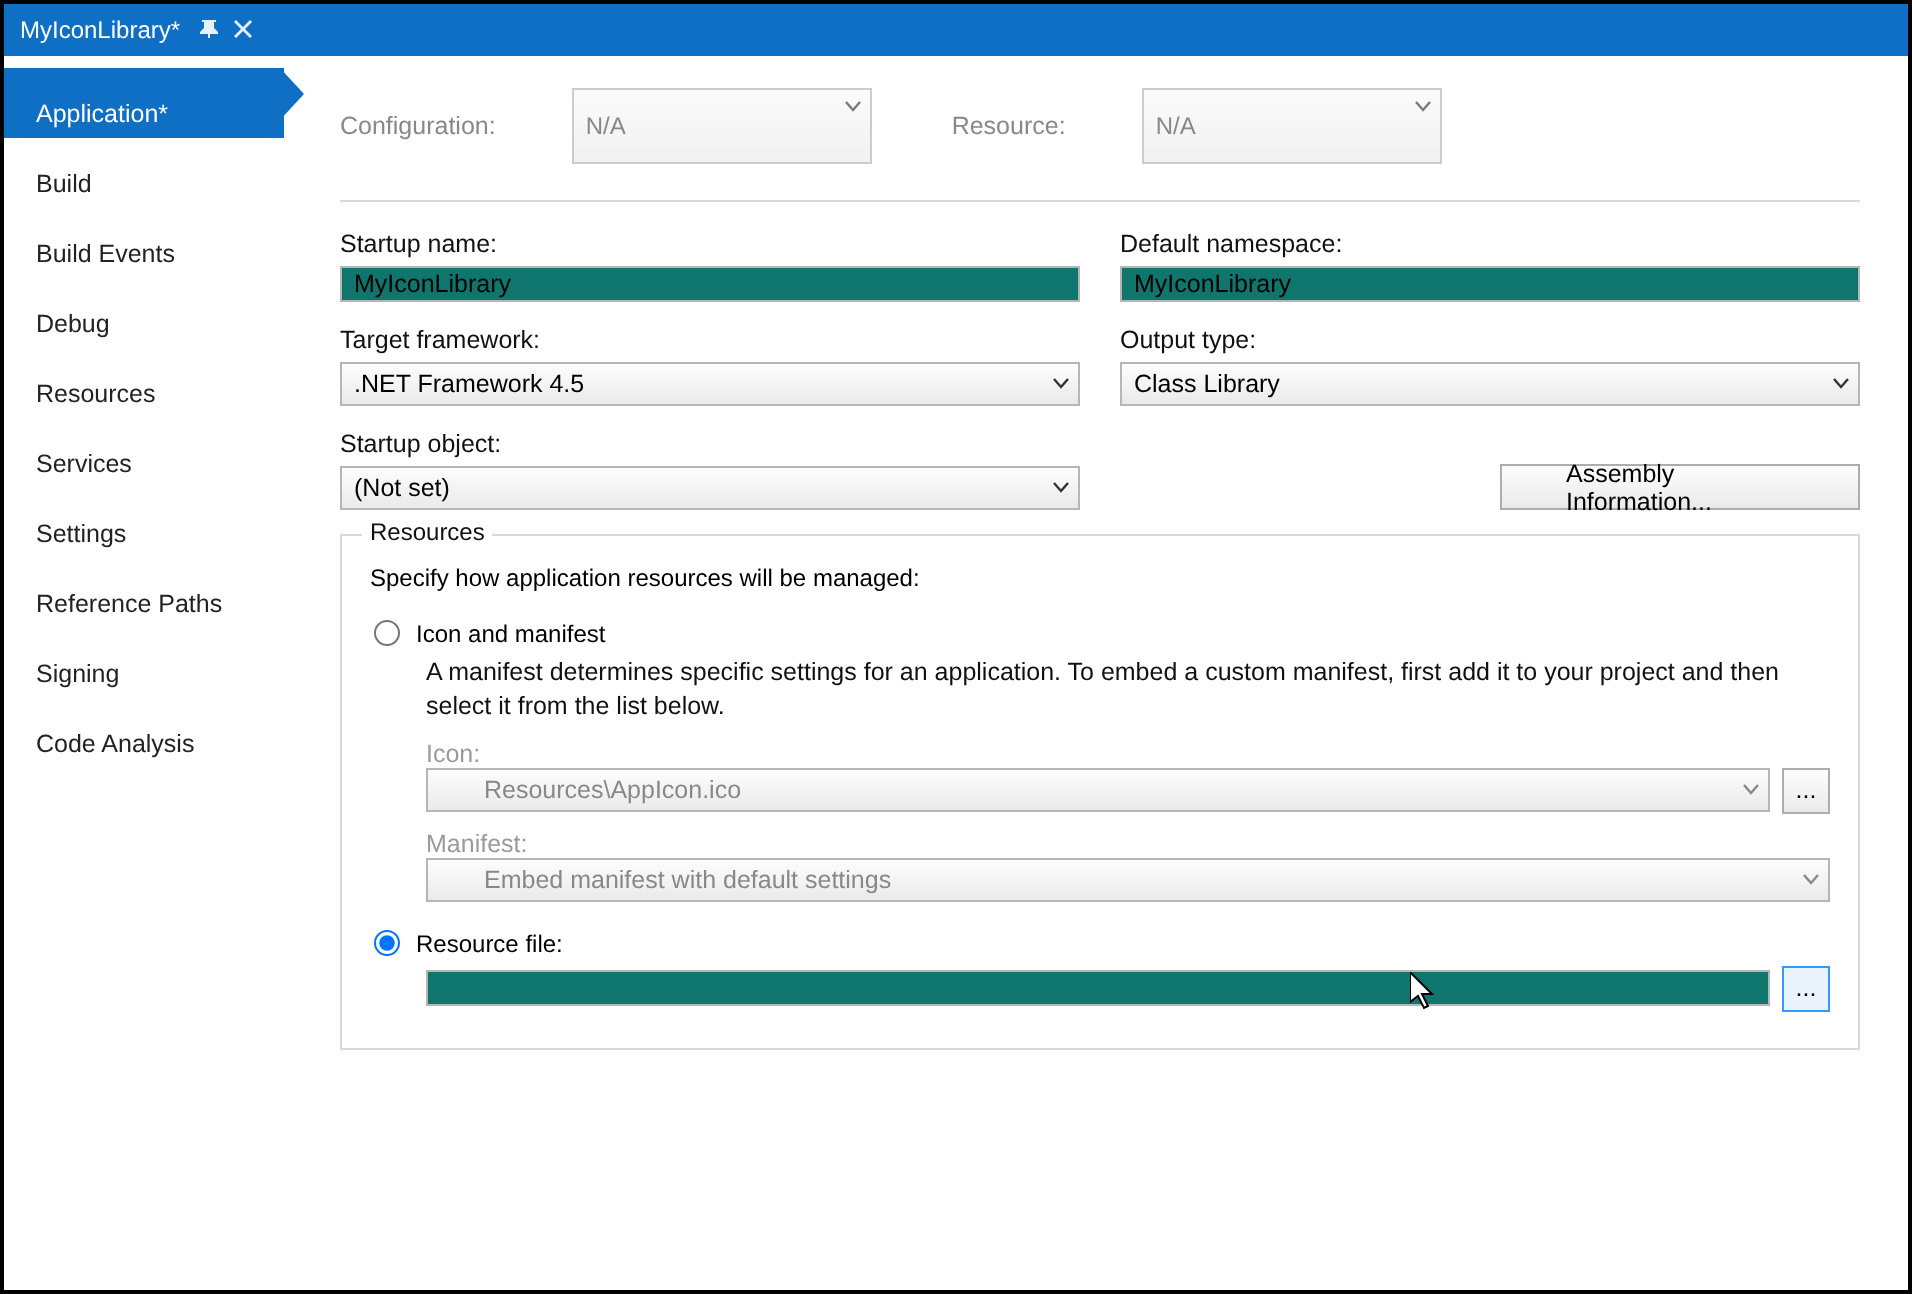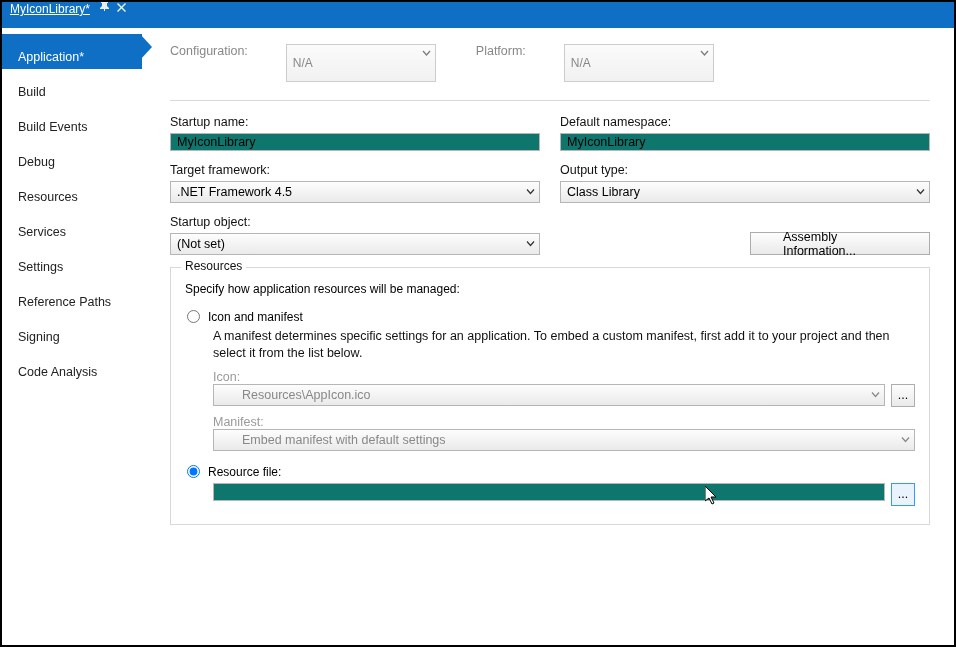"MyIconLibrary*" .tabbar .tab { align-items: flex-start -> flex-end; text-decoration: underline -> none }
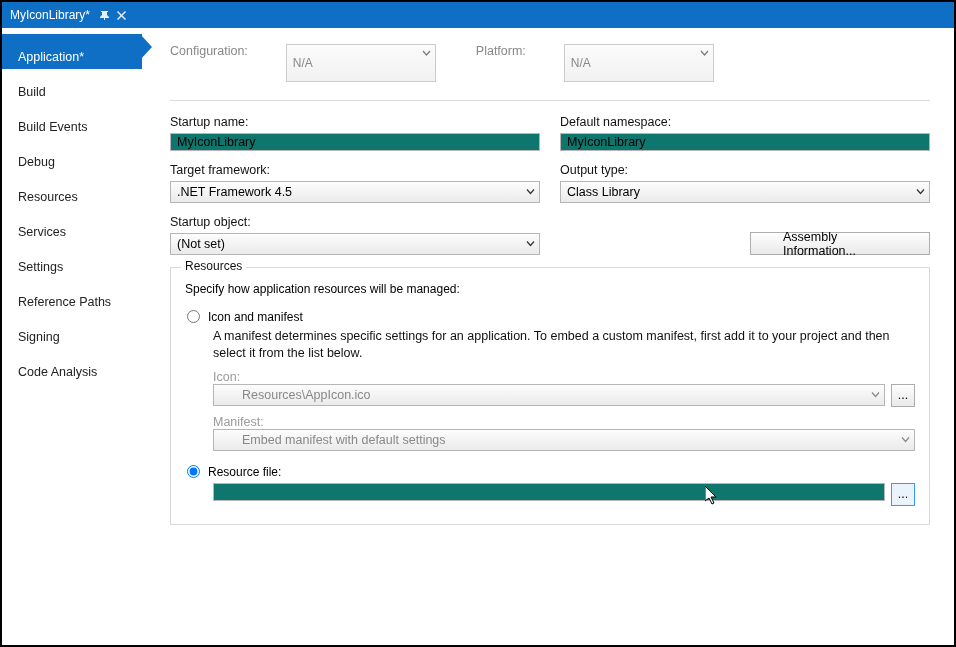"Configuration:" .row { align-items: none -> center }
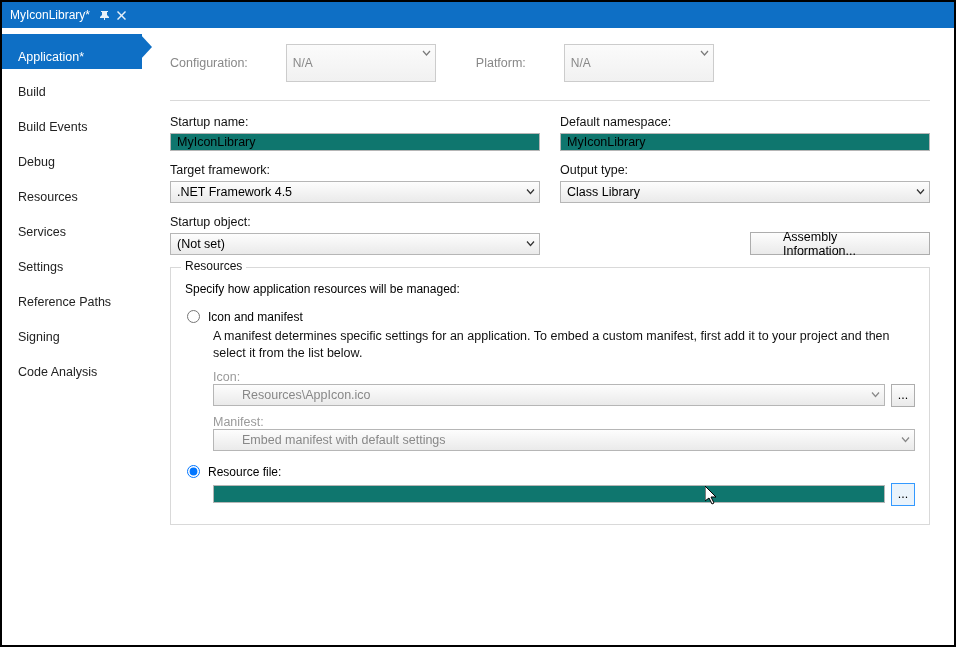"Platform:" span.lbl { text: Platform -> Resource }
